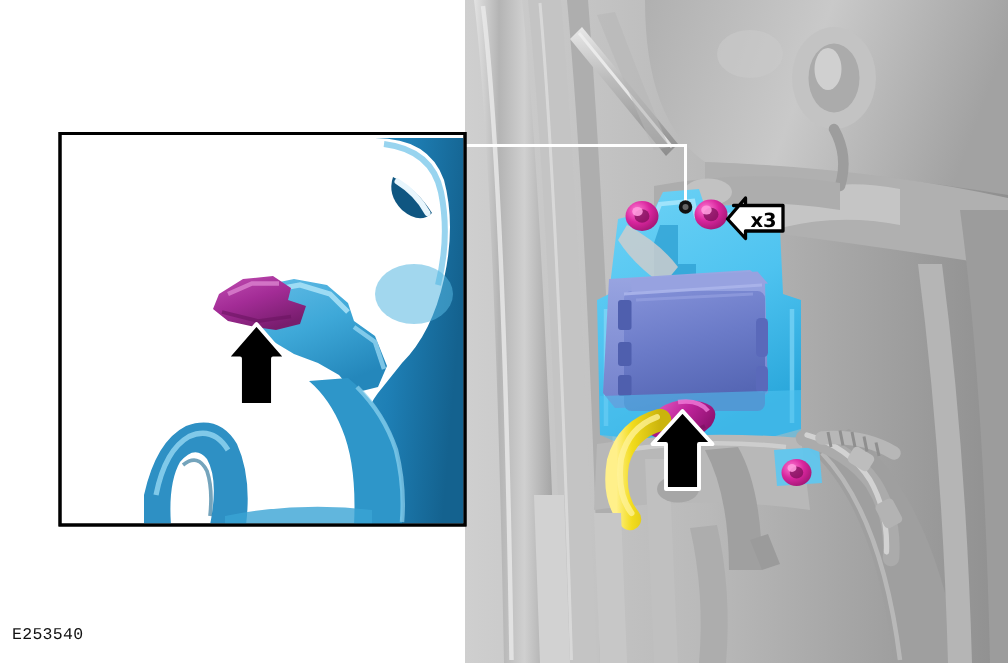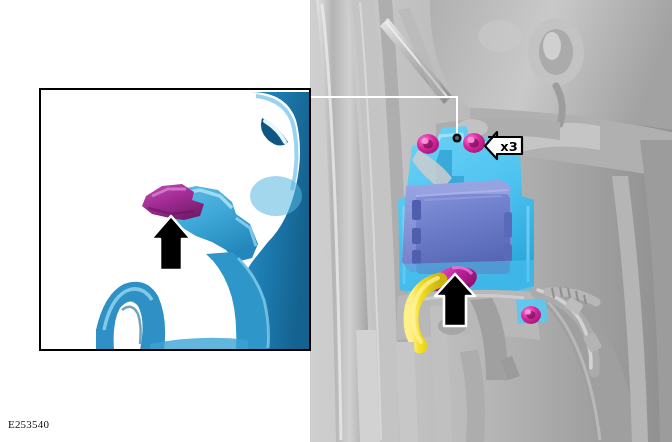"E253540" .fig-id { font-family: Liberation Serif, serif -> Liberation Mono, monospace }
